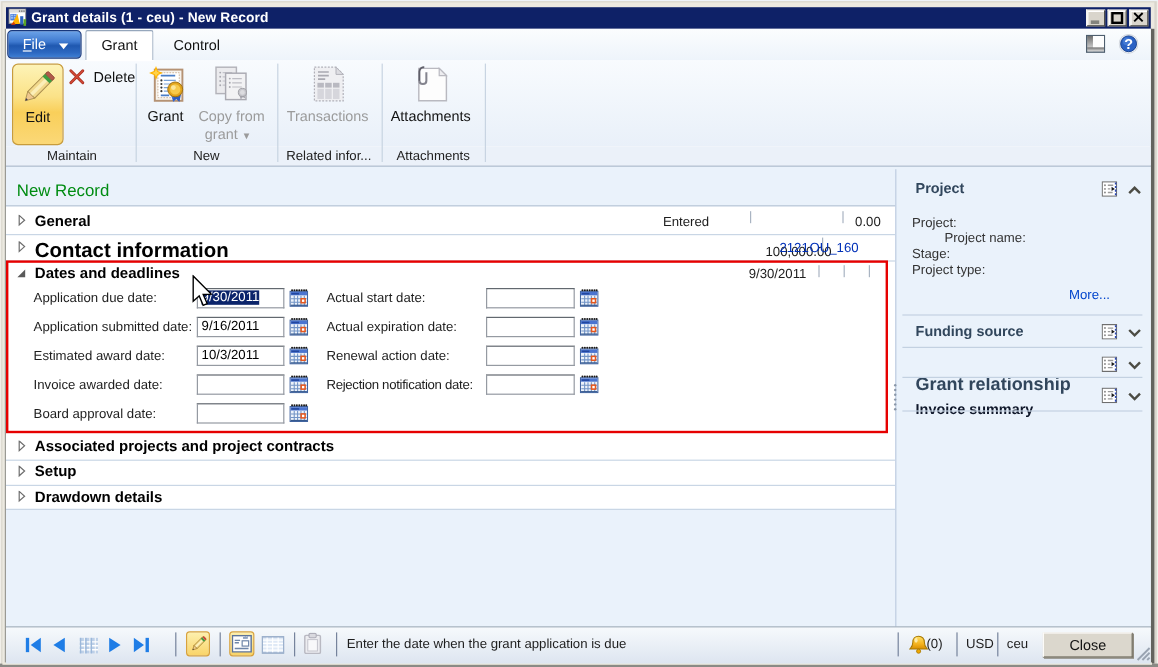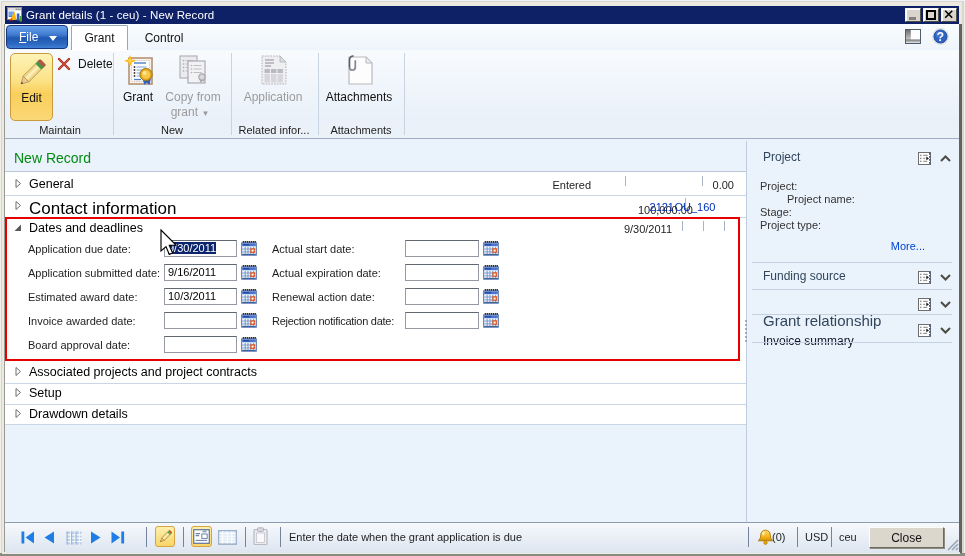"Grant details (1 - ceu)" .b { font-weight: normal -> bold }
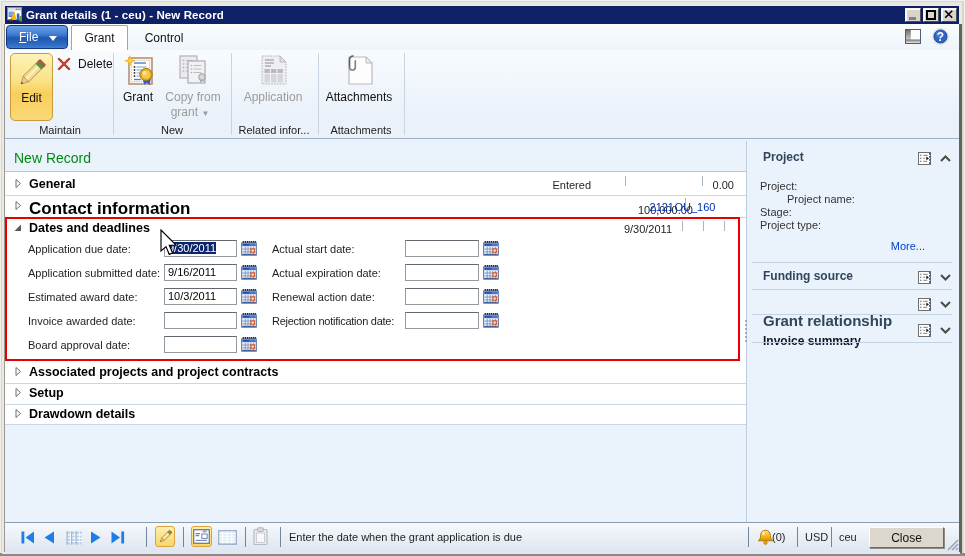"Application" div.abs { text: Application -> Transactions }
